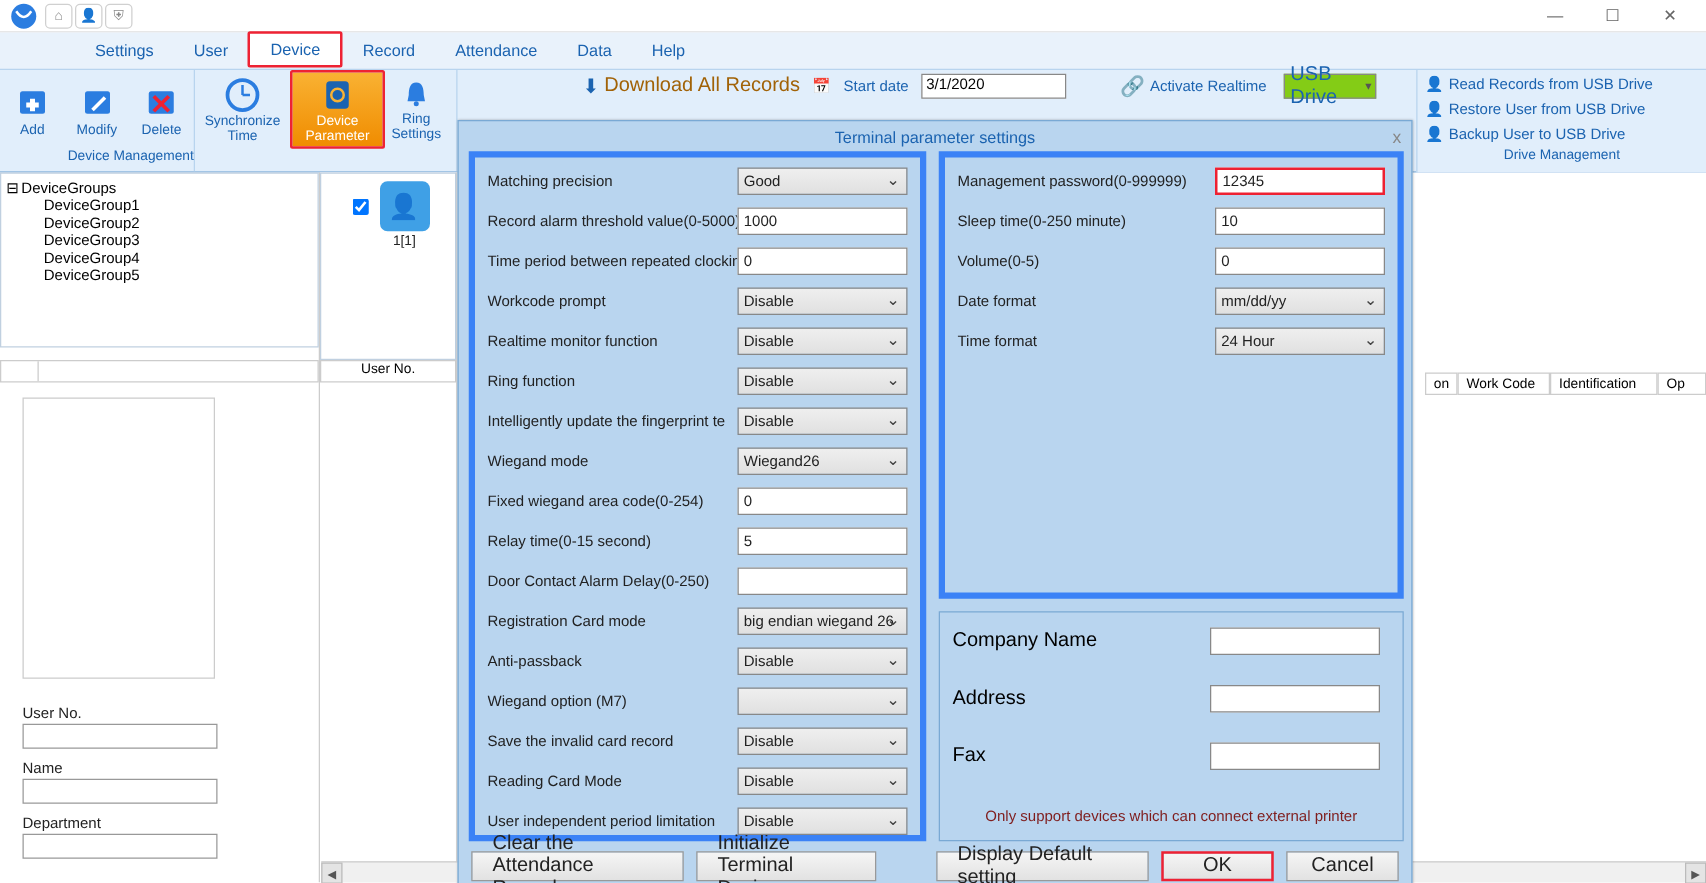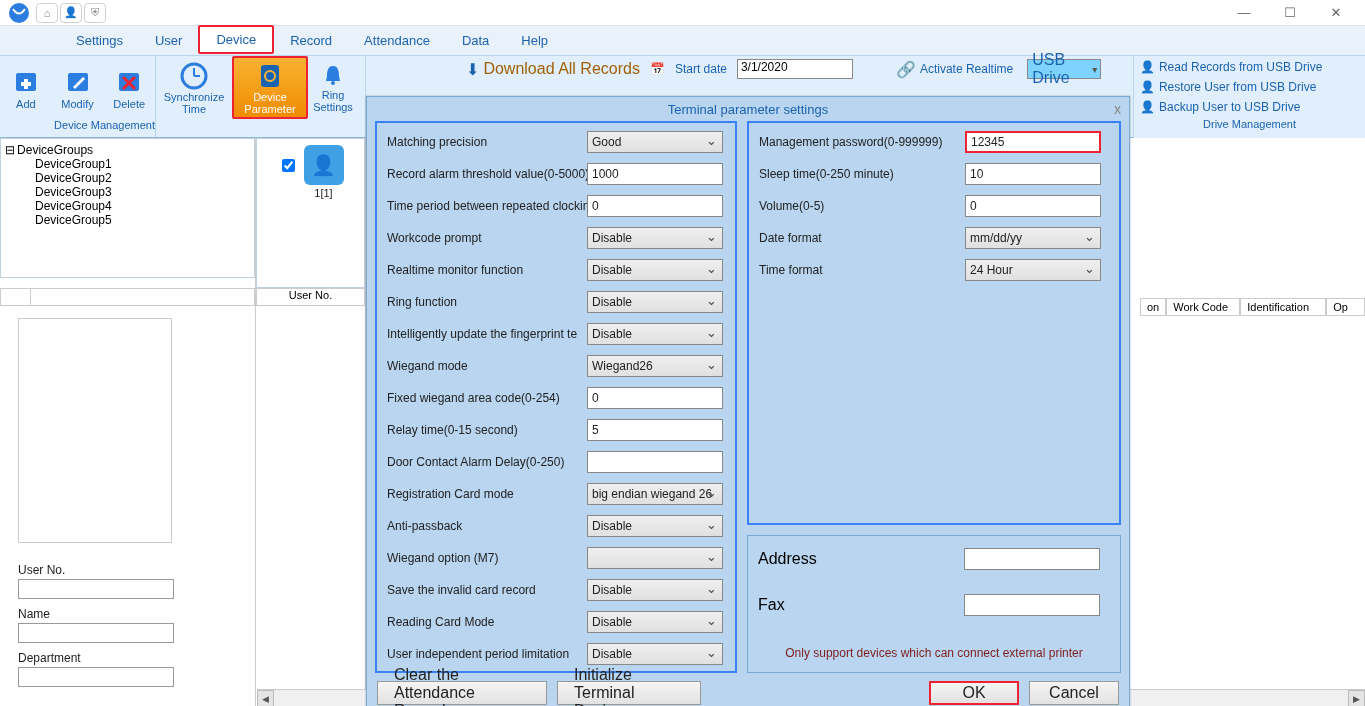"USB Drive" .usbdrive { background: #7dd3fc -> #84cc16 }
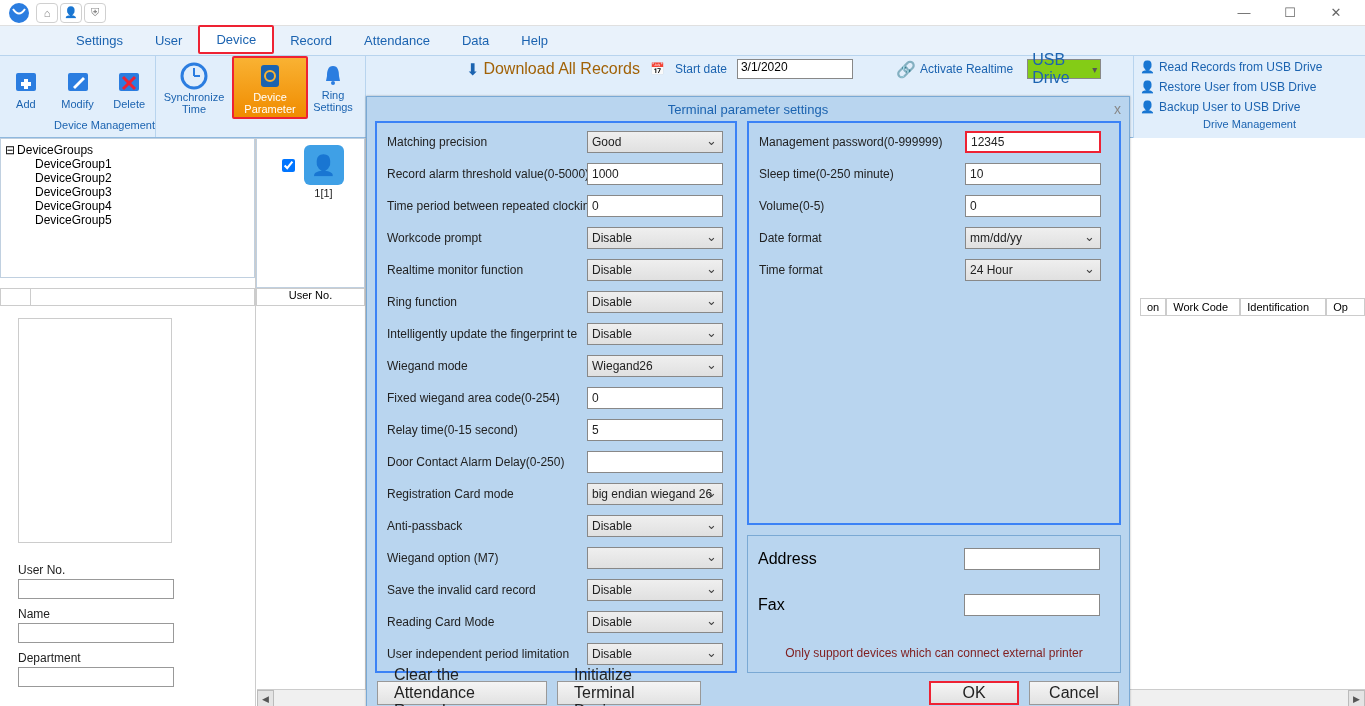"Matching precision" .panel { border: 2px solid #3b82f6 -> 5px solid #3b82f6 }
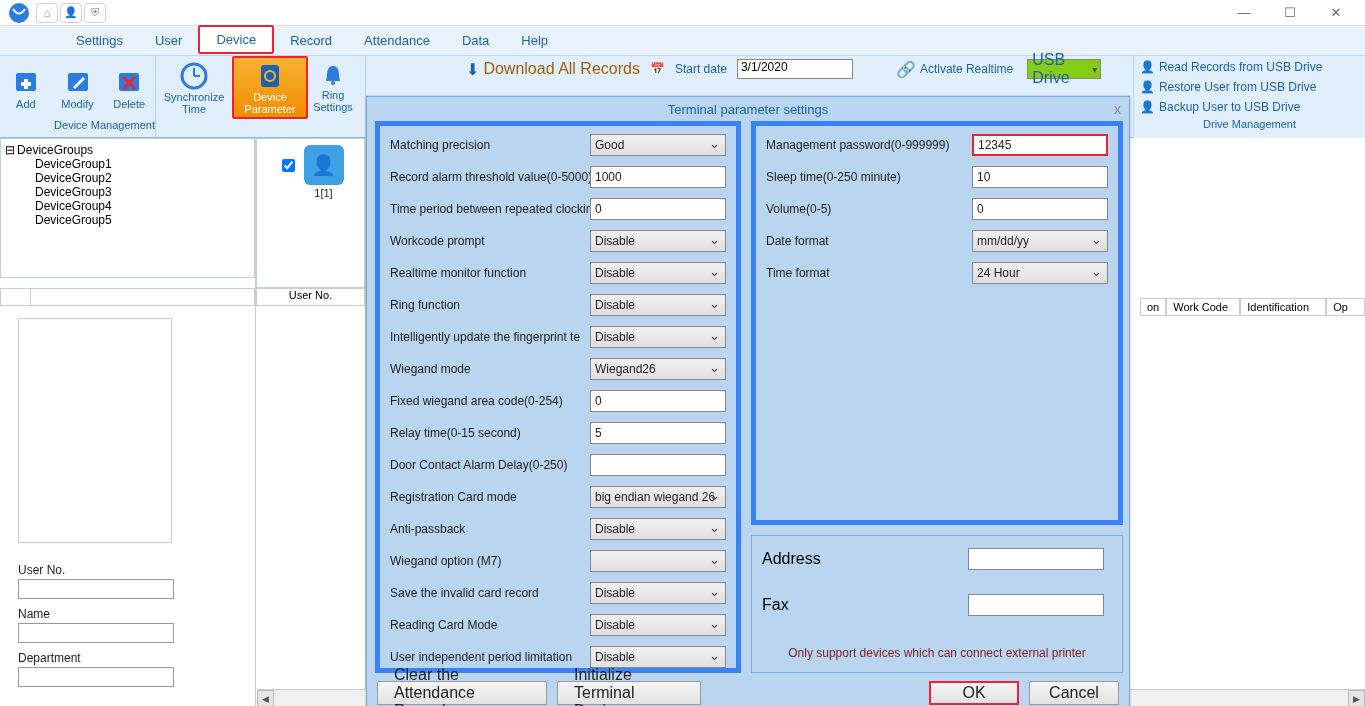"Company Name" div.row { html: none -> <div> <div>Company Name</div> <div></div> </div> }
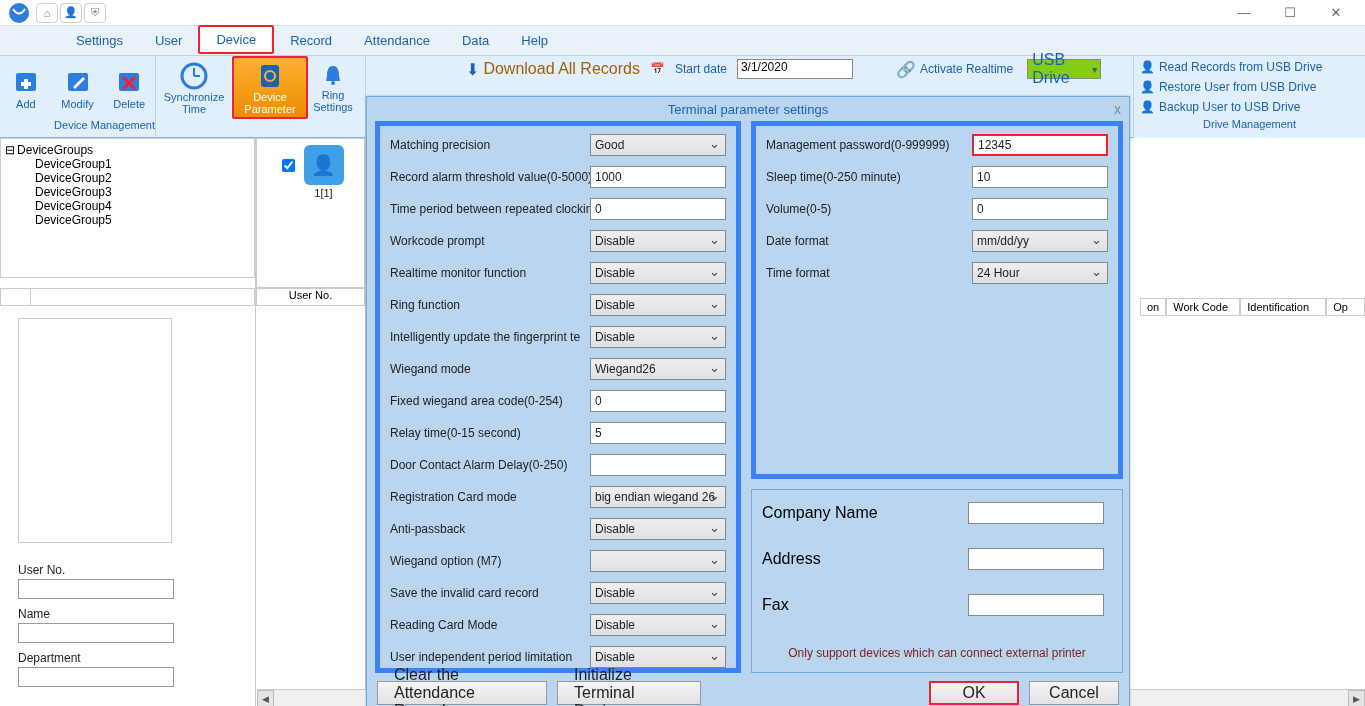"Display Default setting" div.btn { html: none -> <div>Display Default setting</div> }
